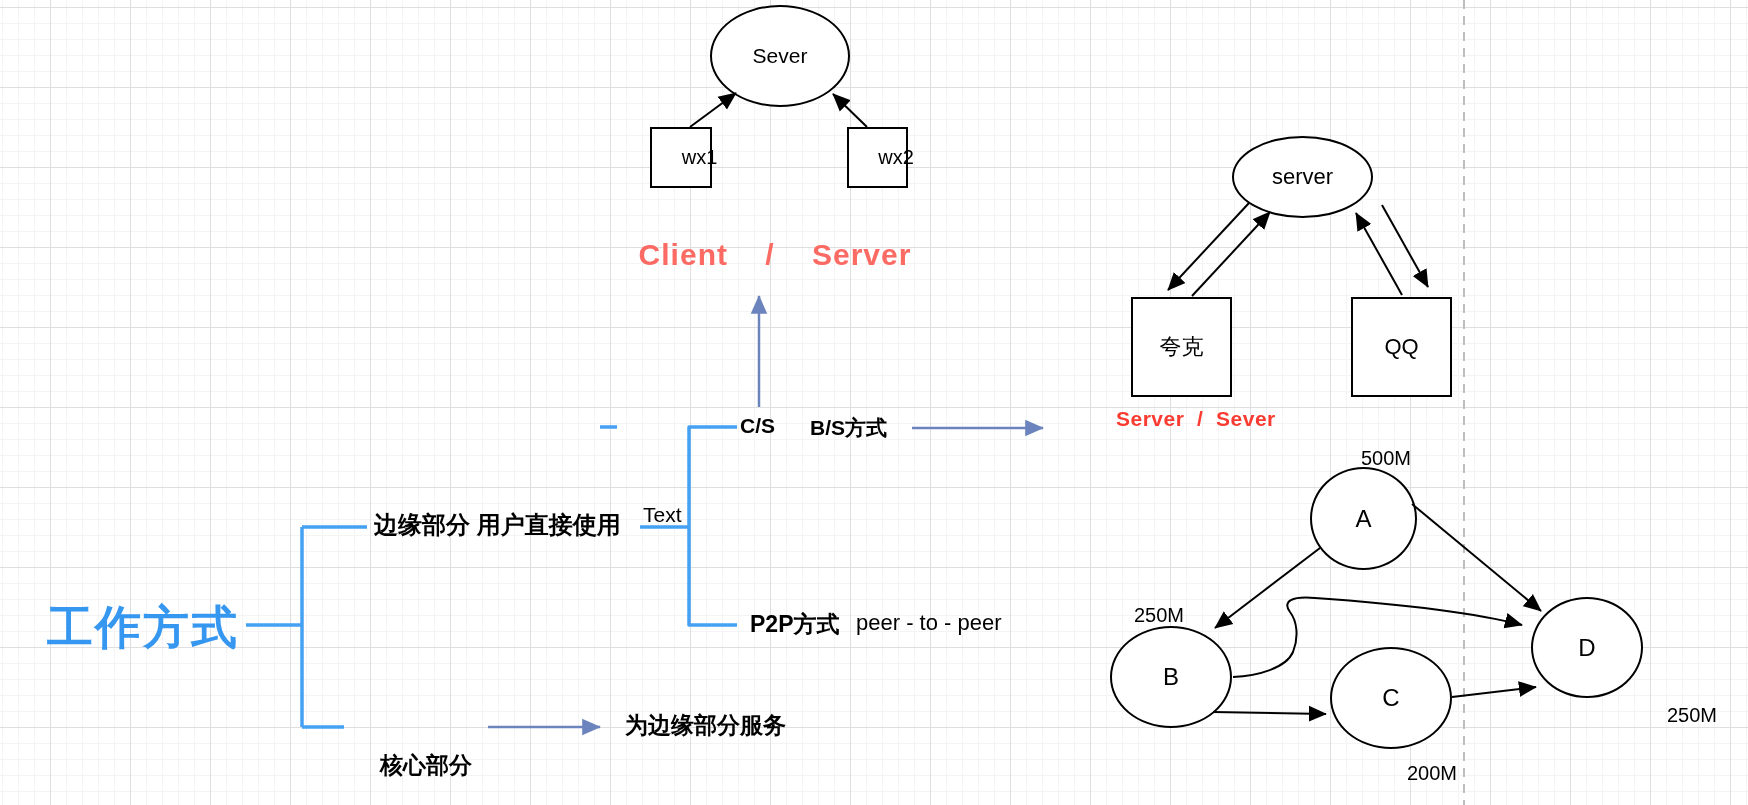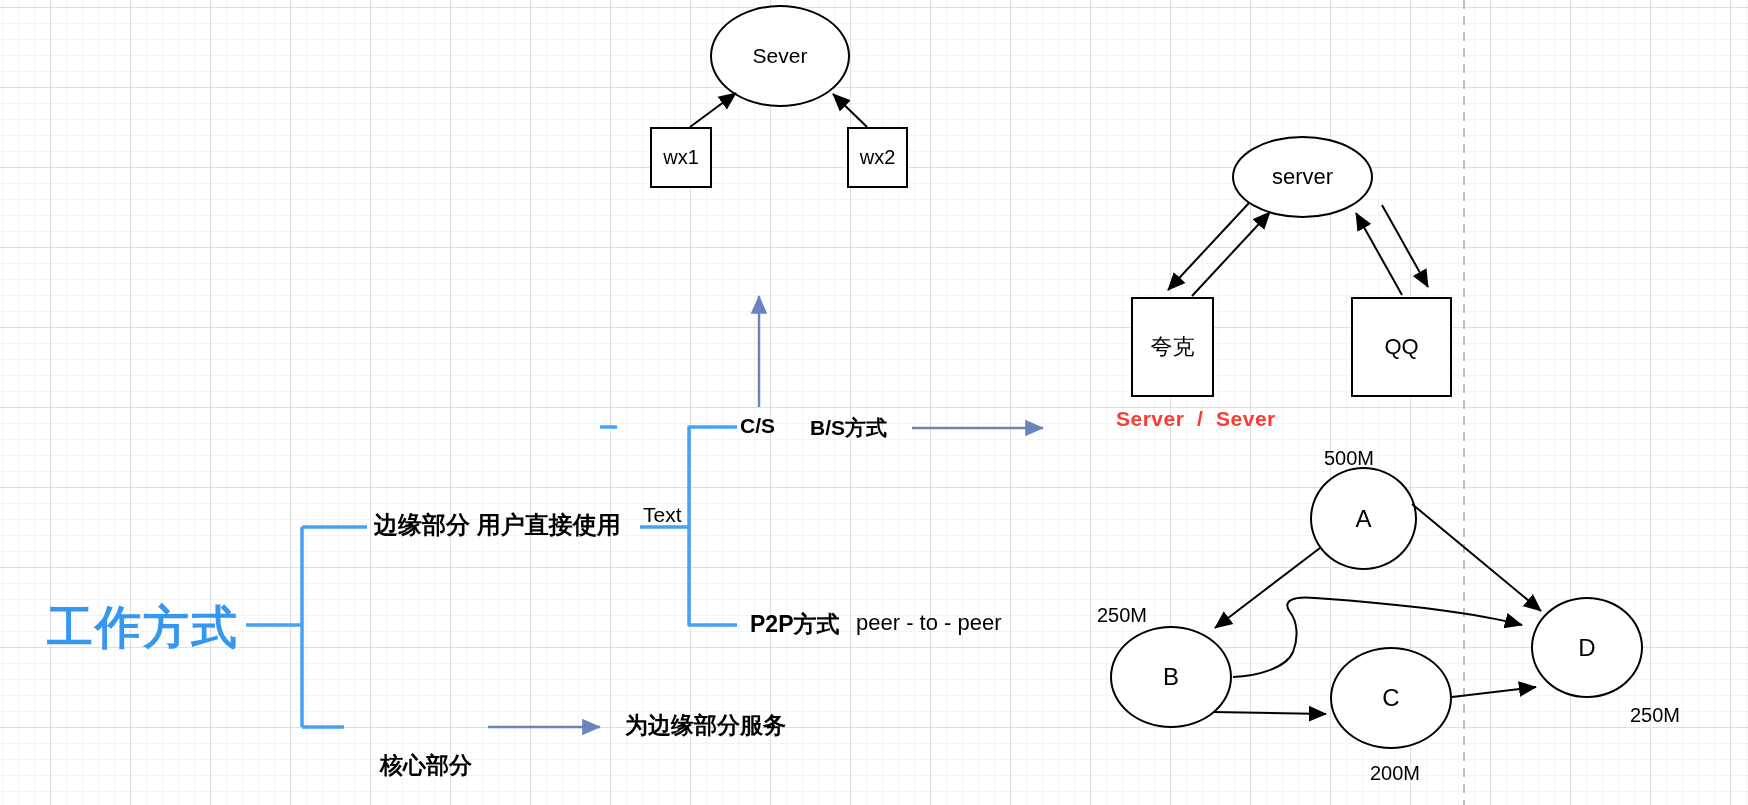"wx1" .f20 { padding-left: none -> 37px }
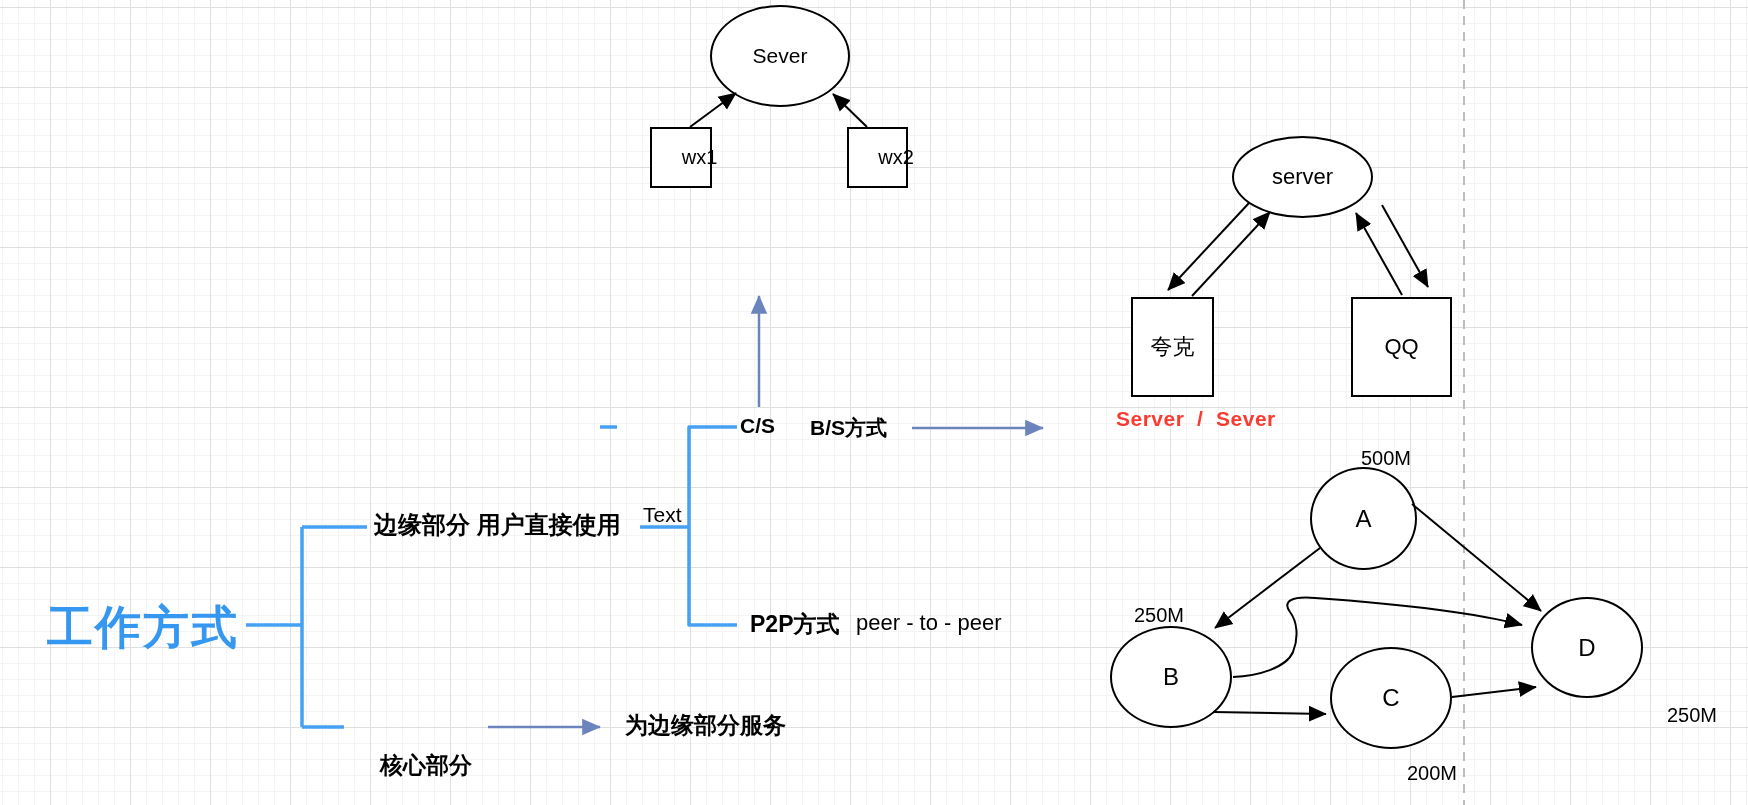"Client / Server" div.lbl { html: none -> <div>Client / Server</div> }
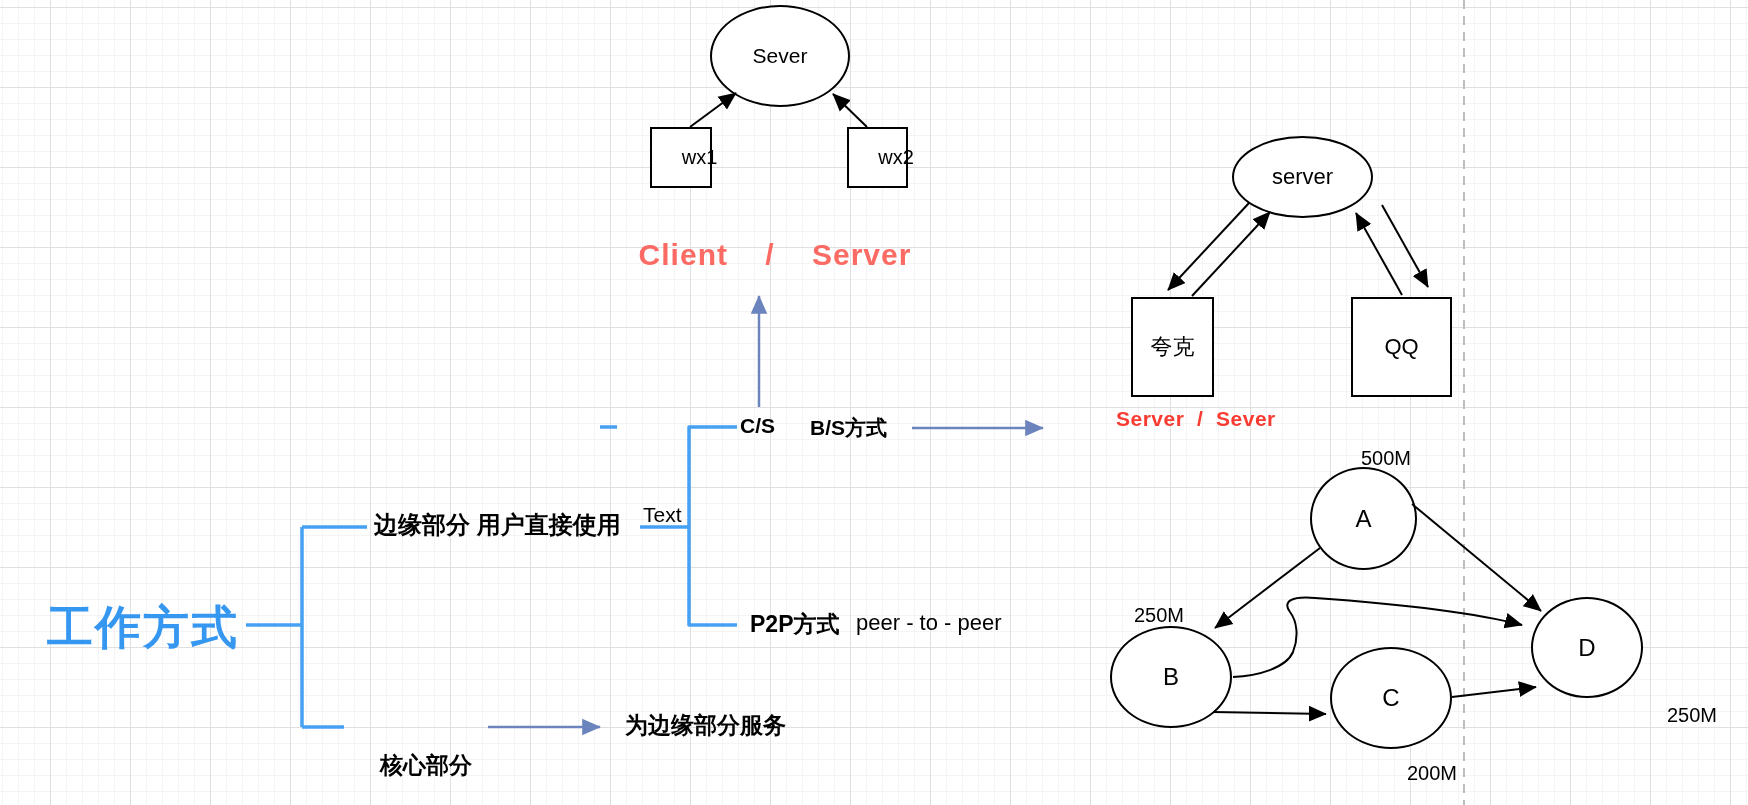"夸克" div.shape { width: 83px -> 101px }
